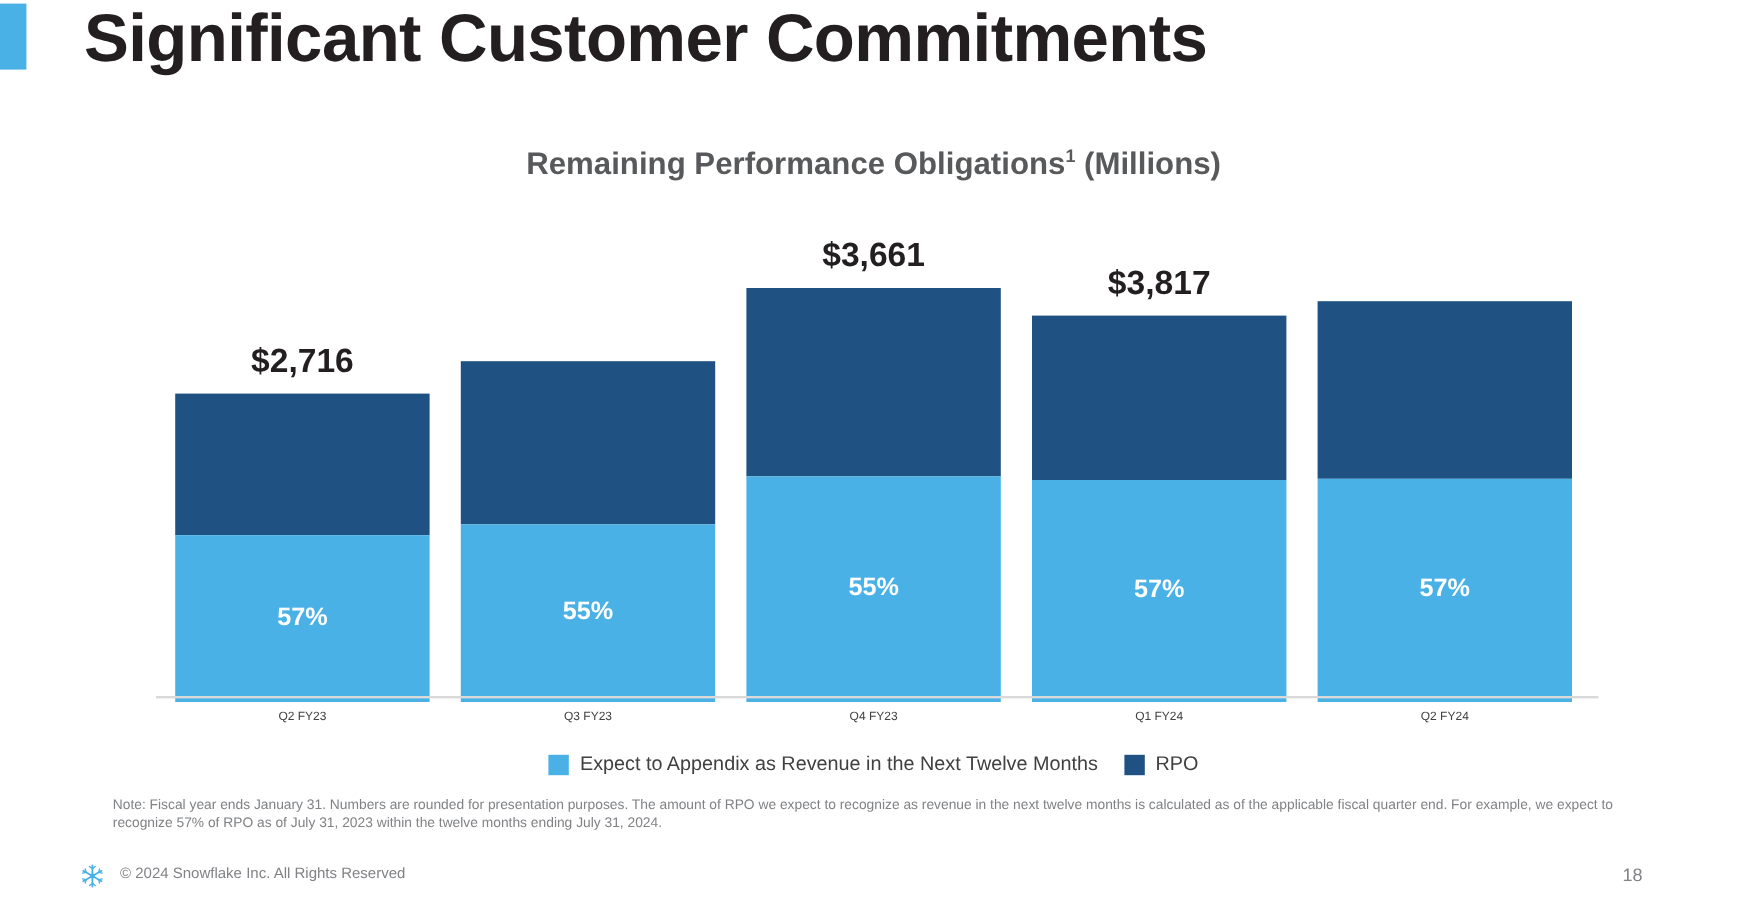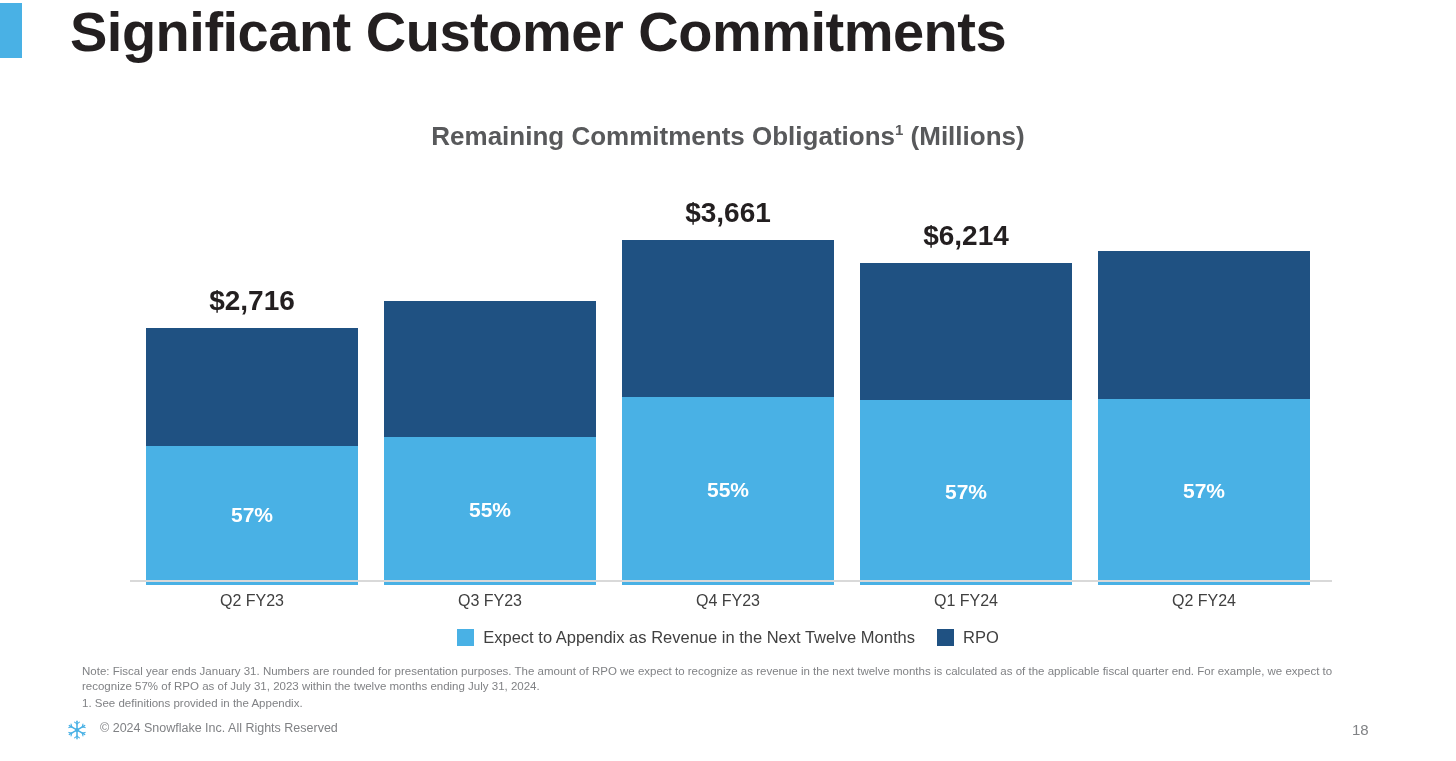"Remaining Commitments Obligations" span { text: Commitments -> Performance }
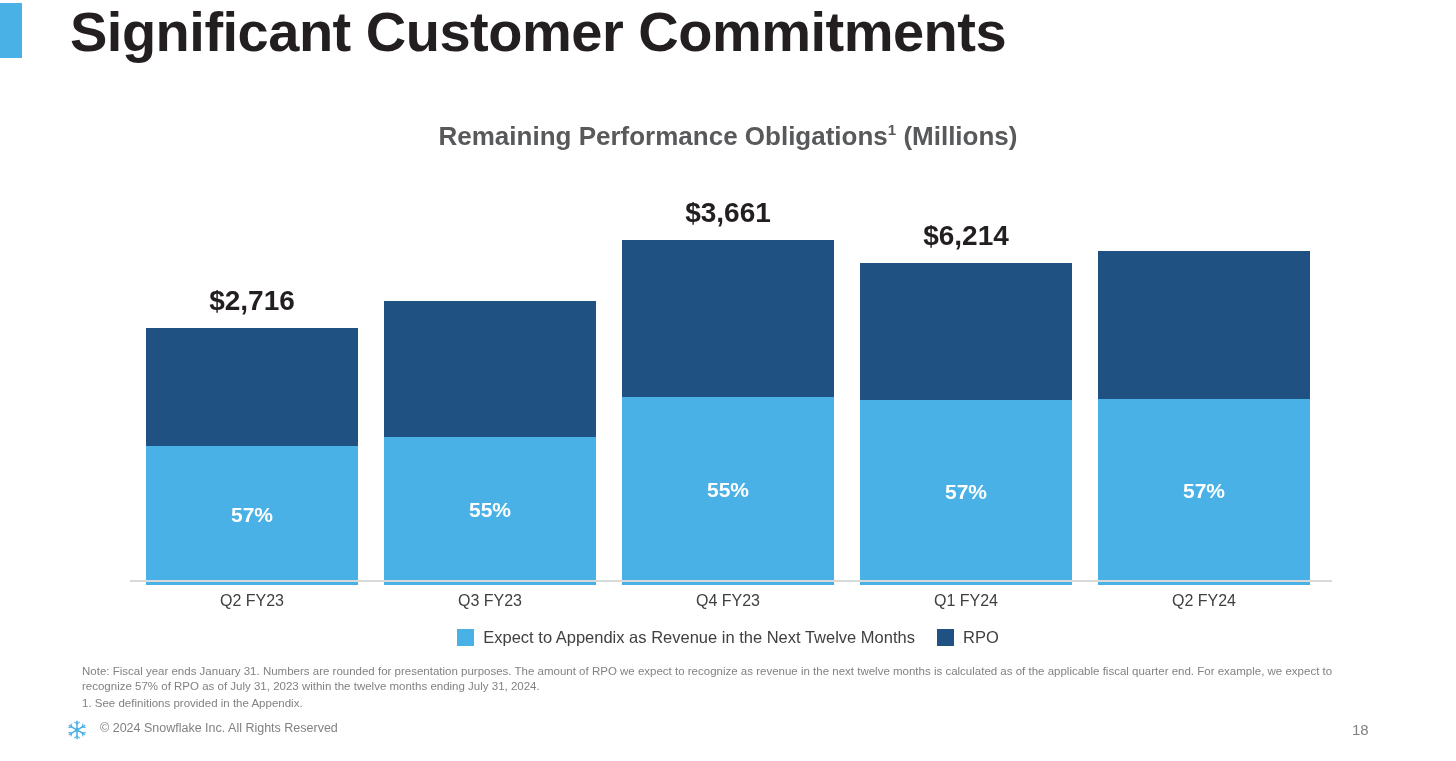"$6,214" div.value-label { text: $6,214 -> $3,817 }
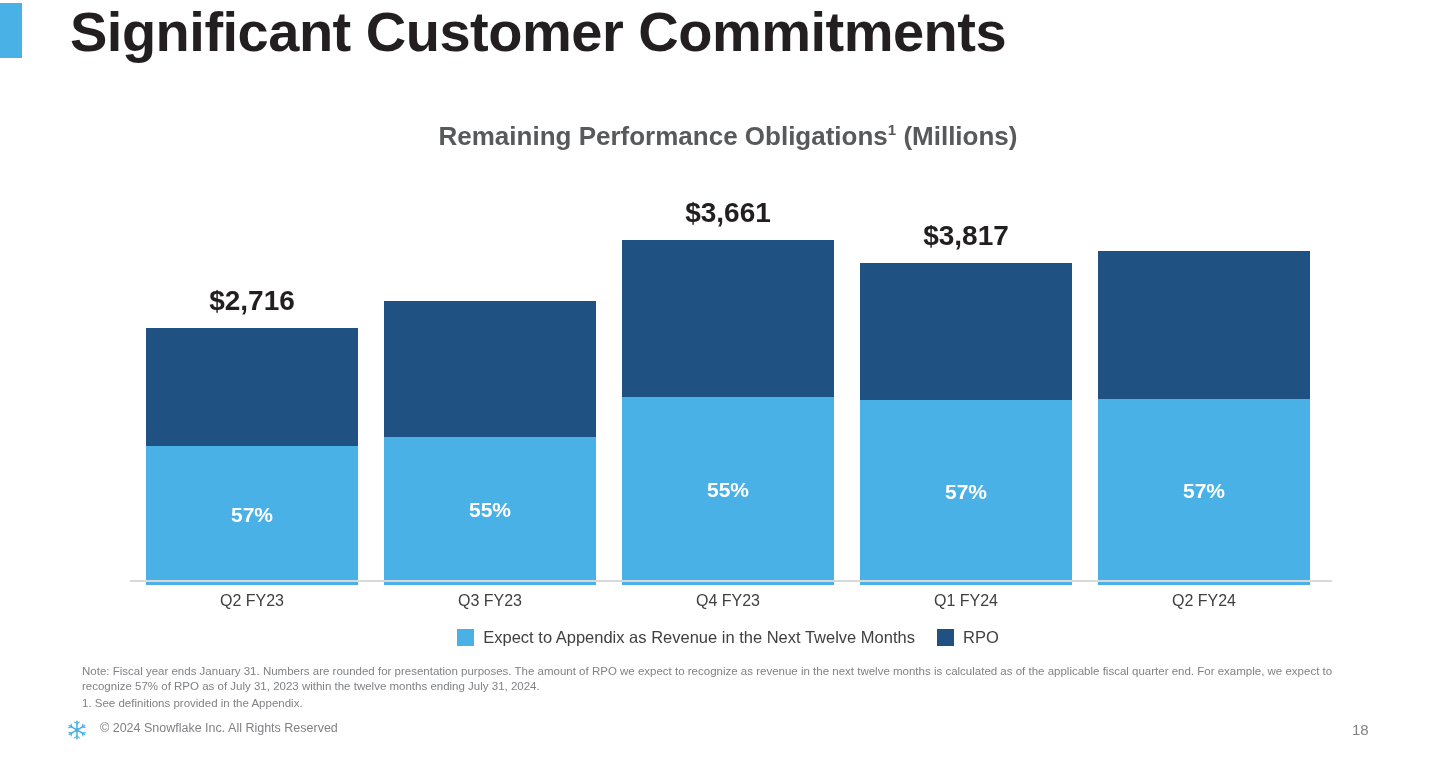"Q2 FY23" .cat-label { font-size: 16px -> 10px }
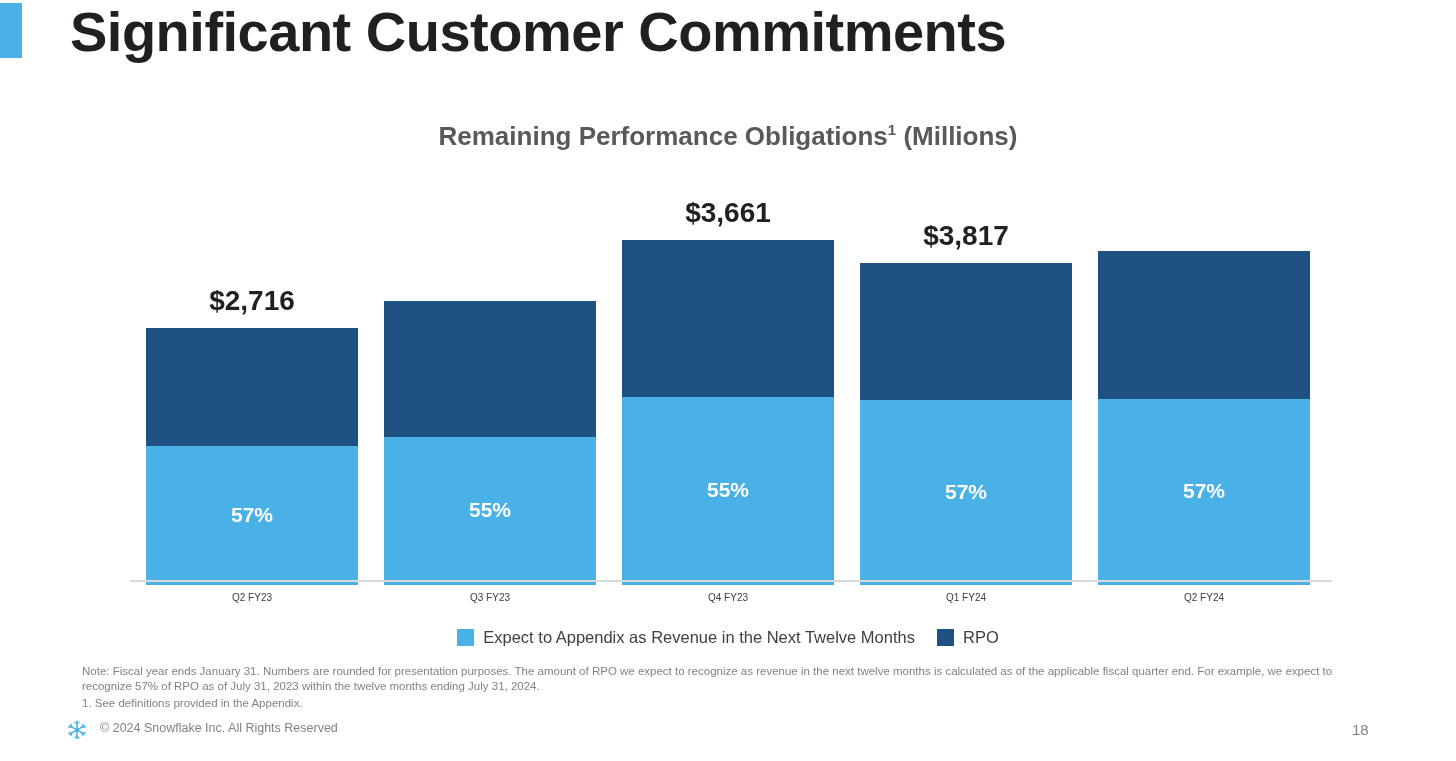"Note: Fiscal year ends January" .footnote { left: 82px -> 94px }
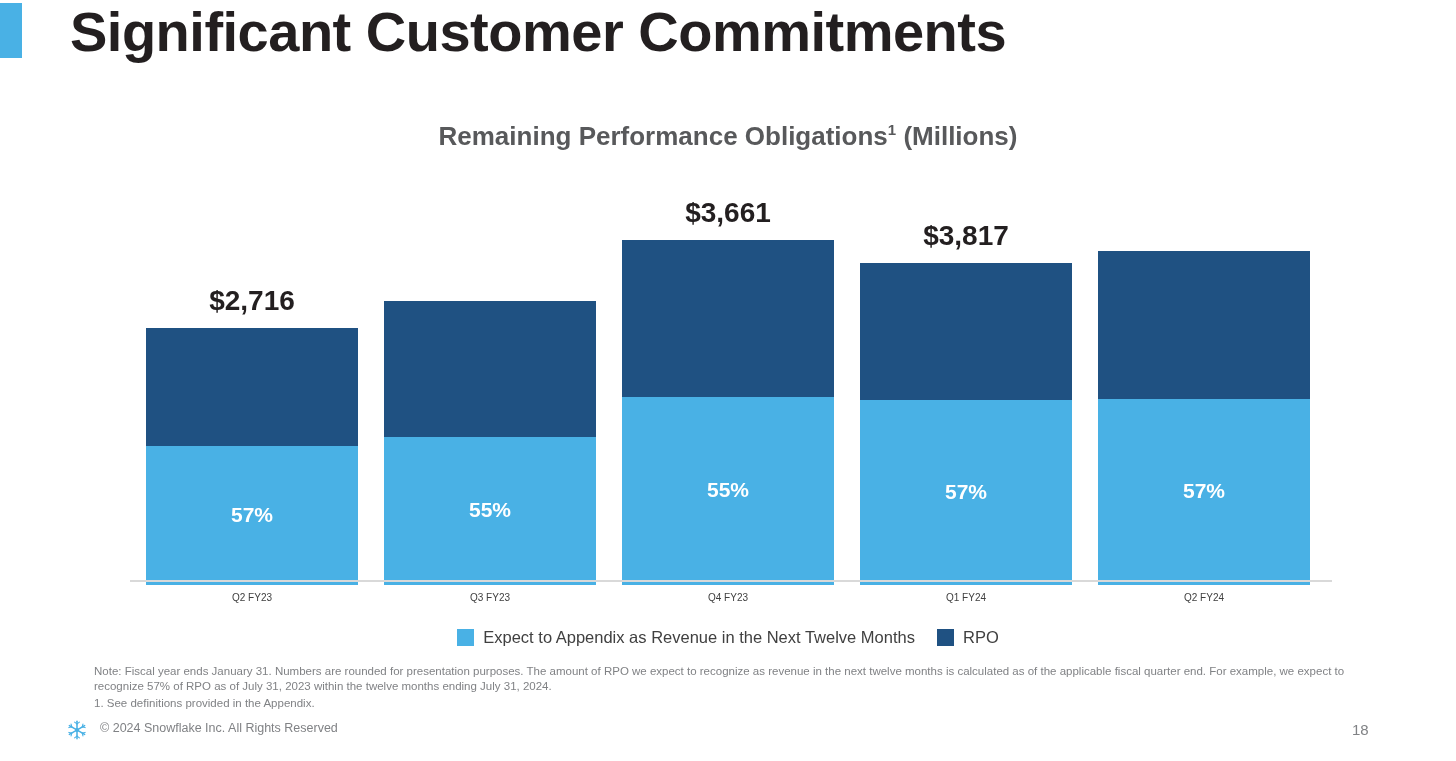"1. See definitions provided in" div.footnote-ref { html: <div>1. See definitions provided in the Appendix.</div> -> none }
